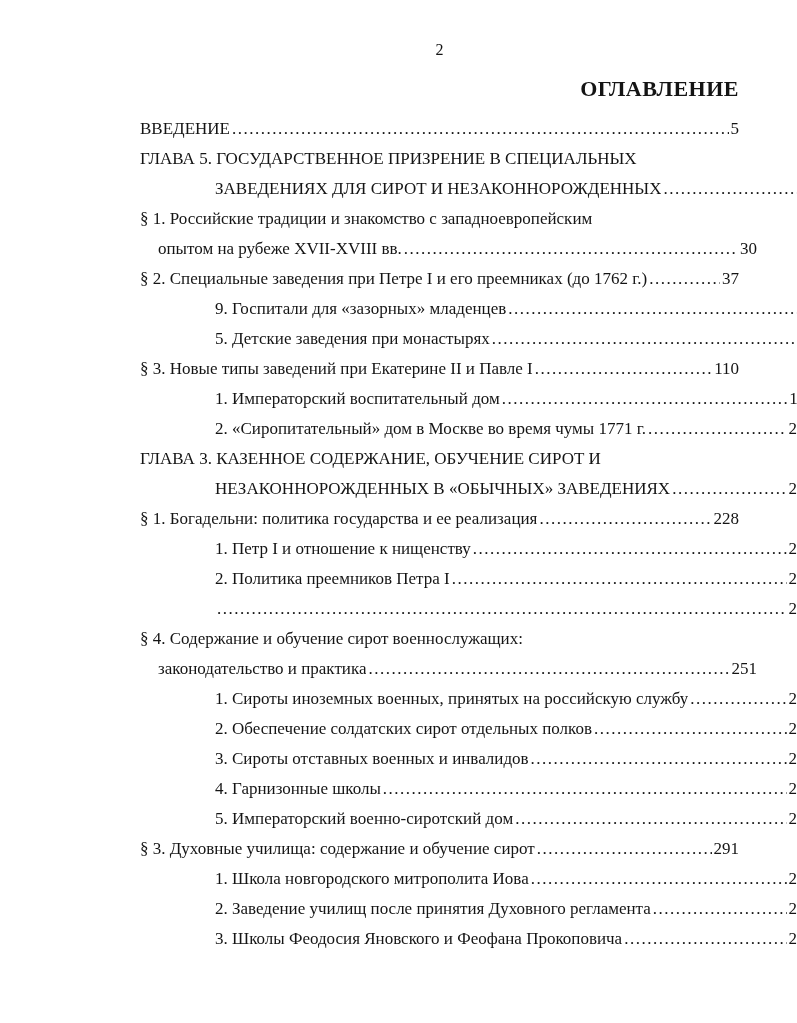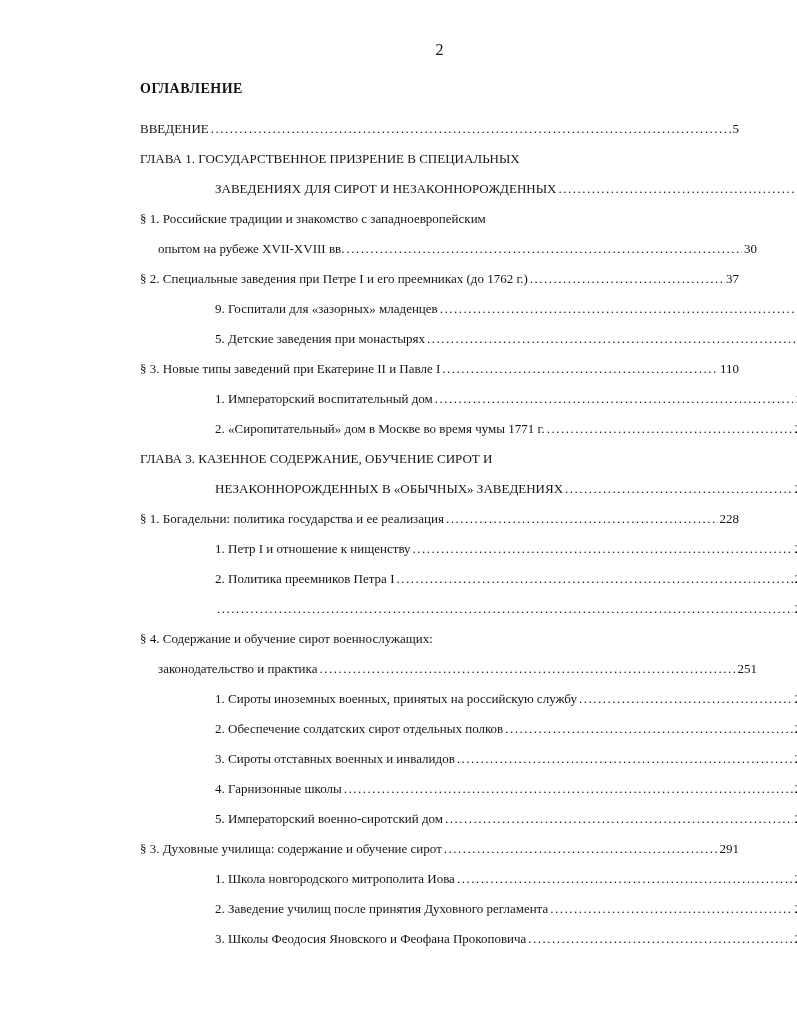"ОГЛАВЛЕНИЕ" .title { font-size: 14px -> 22px; text-align: left -> right }
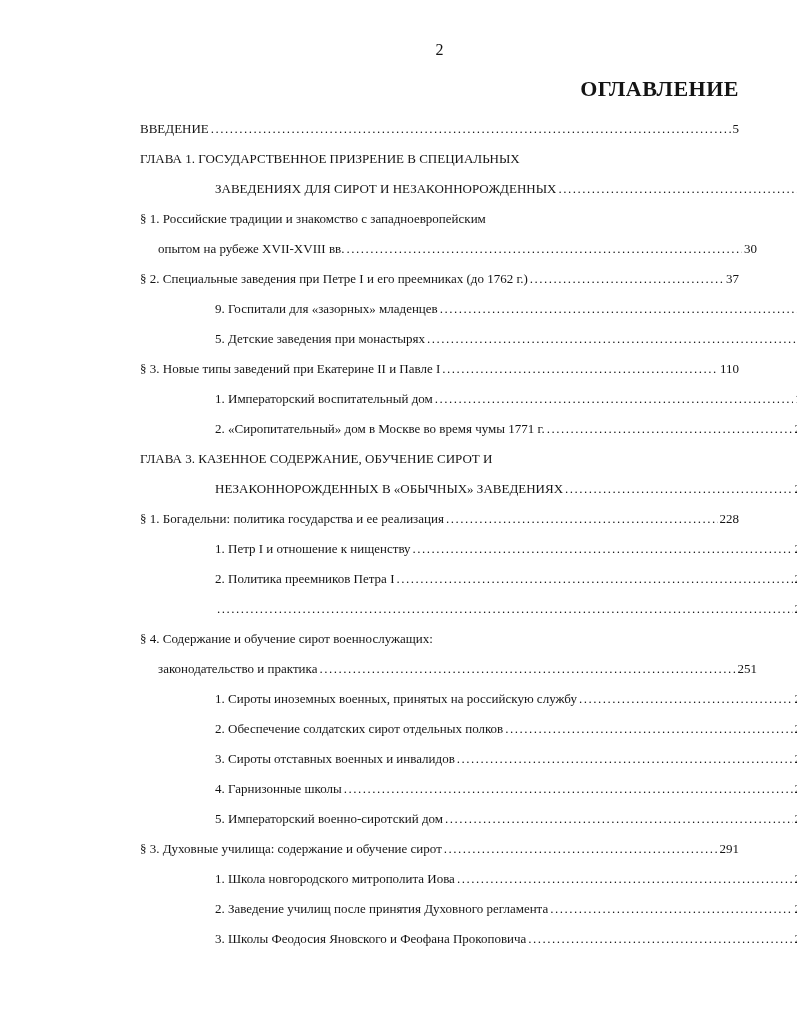"ВВЕДЕНИЕ" .line { font-size: 13px -> 17px }
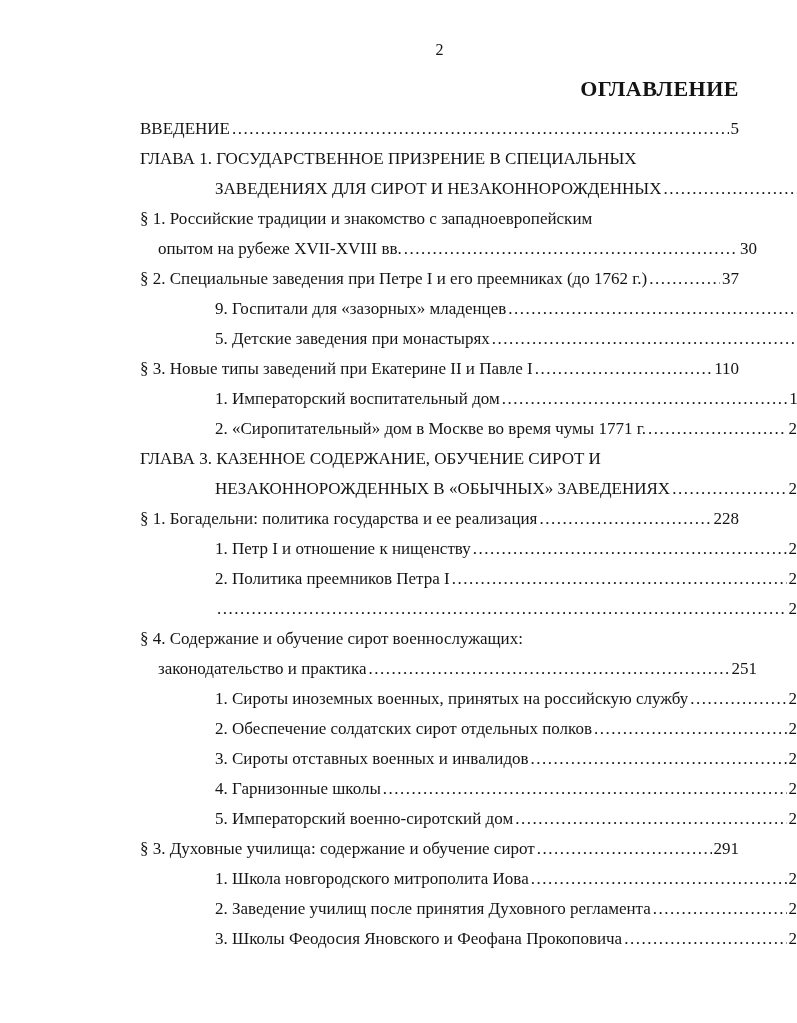"ГЛАВА 1. ГОСУДАРСТВЕННОЕ ПРИЗРЕНИЕ В" span.txt { text: 1 -> 5 }
